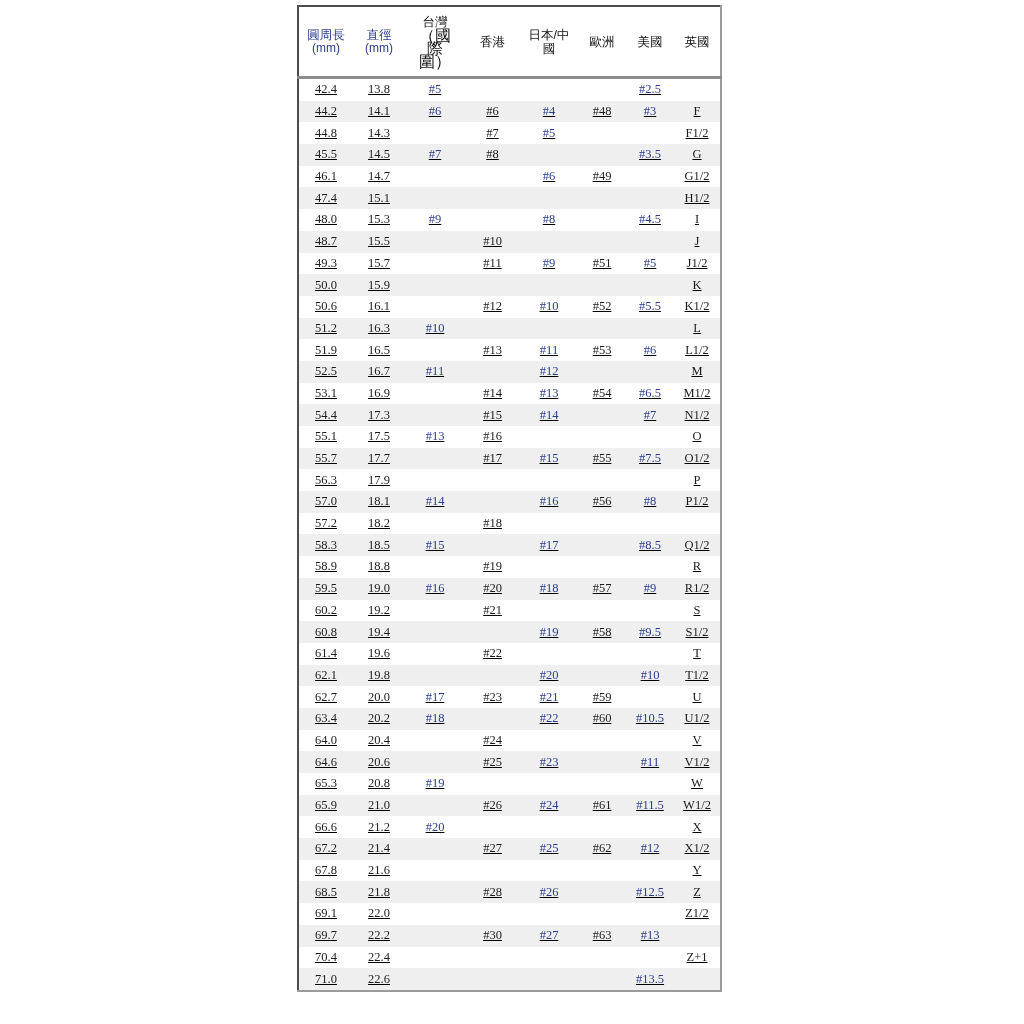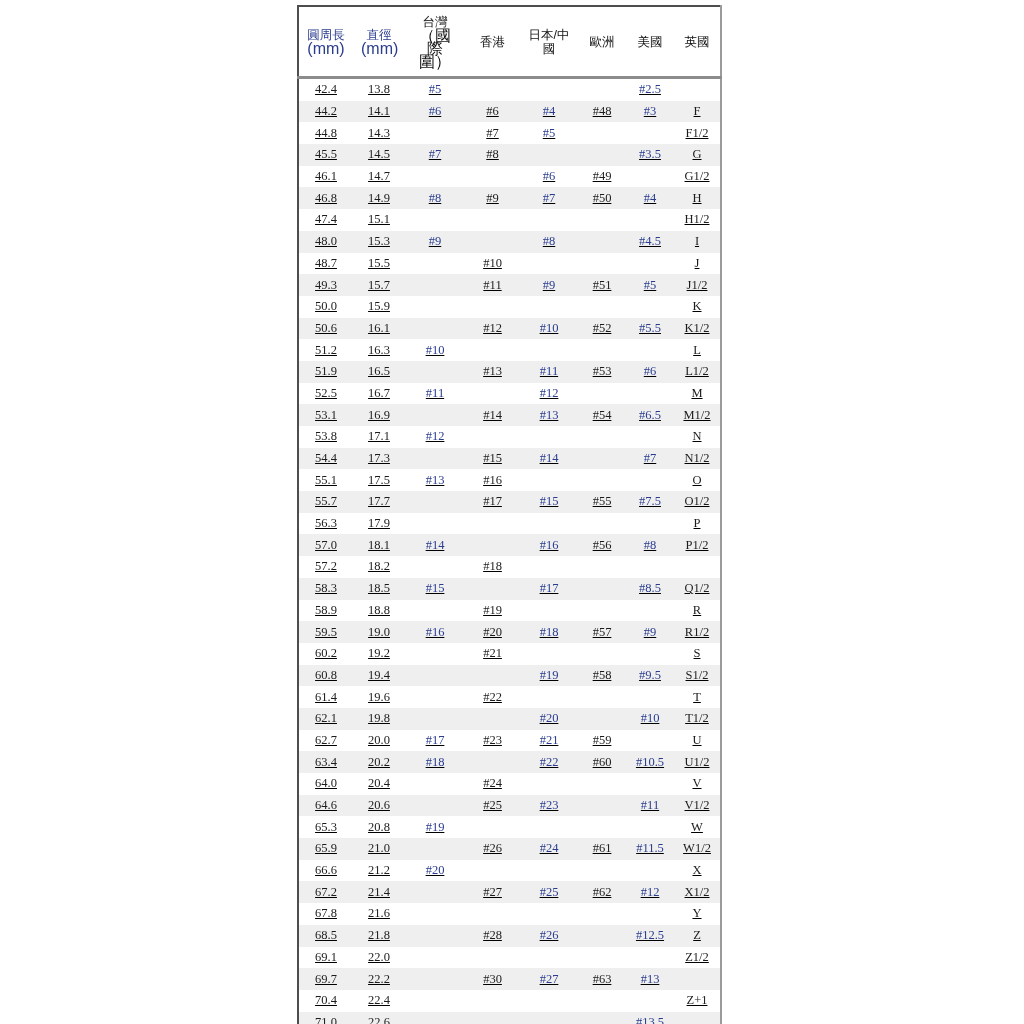"(mm)" thead th:nth-child(1) .sub, thead th:nth-child(2) .sub { font-size: 16px -> 12px }
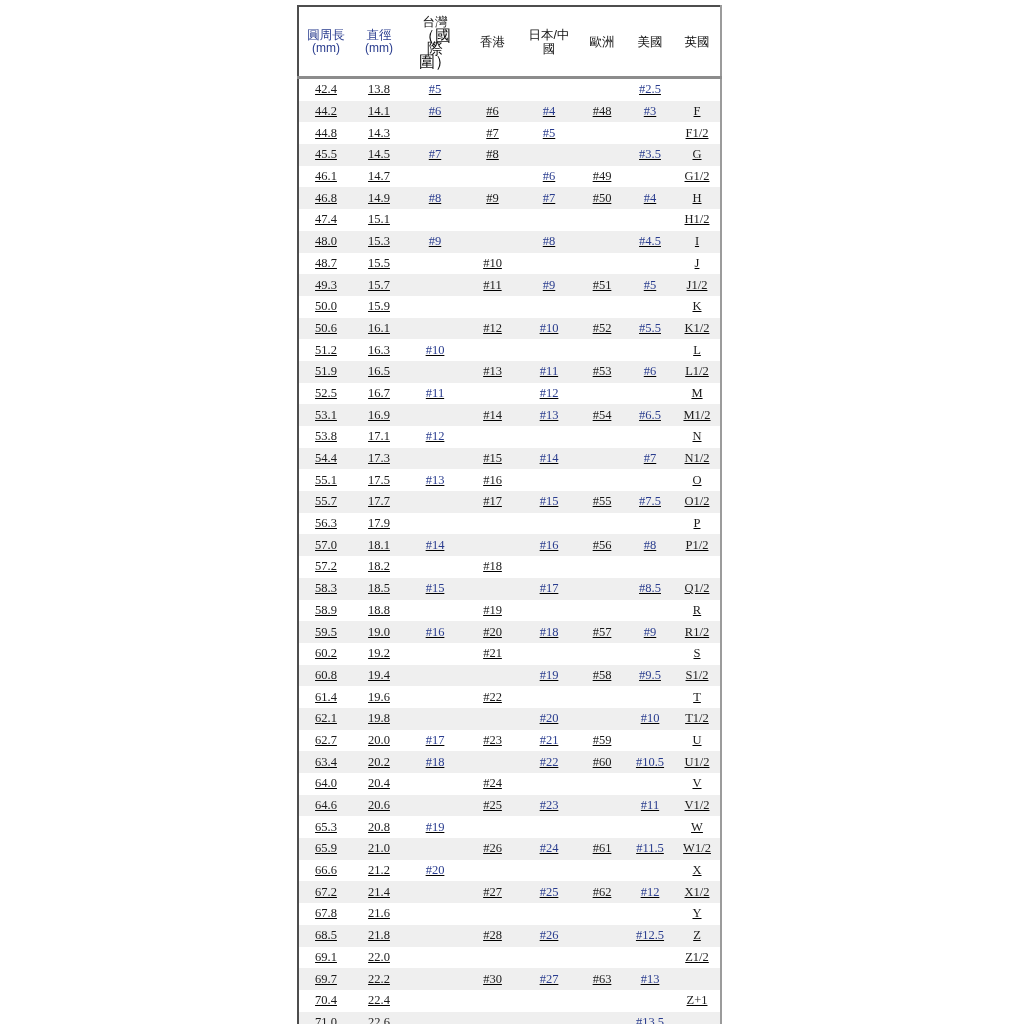"46.8" tr { html: <tr> <td>46.8</td> <td>14.9</td> <td>#8</td> <td>#9</td> <td>#7</td> <td>#50</td> <td>#4</td> <td>H</td> </tr> -> none }
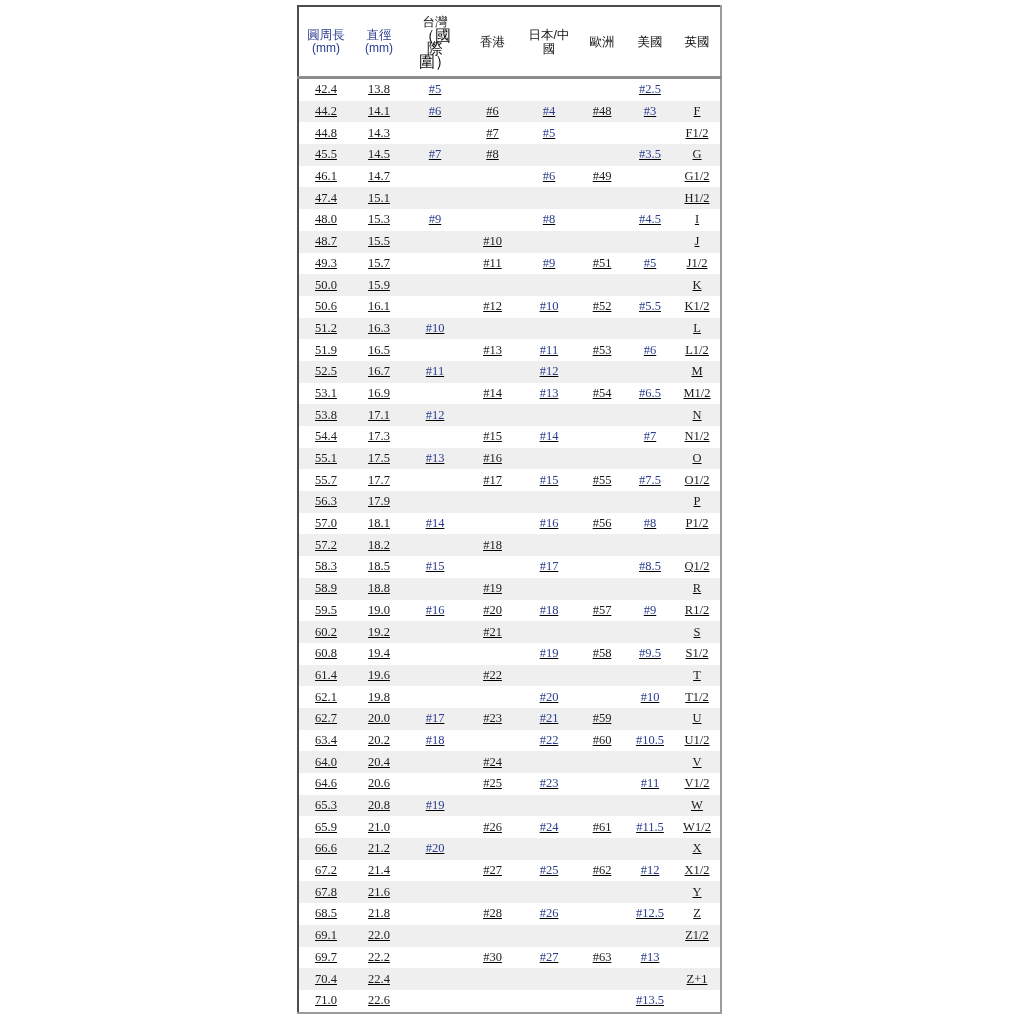"53.8" tr { html: <tr> <td>53.8</td> <td>17.1</td> <td>#12</td> <td></td> <td></td> <td></td> <td></td> <td>N</td> </tr> -> none }
